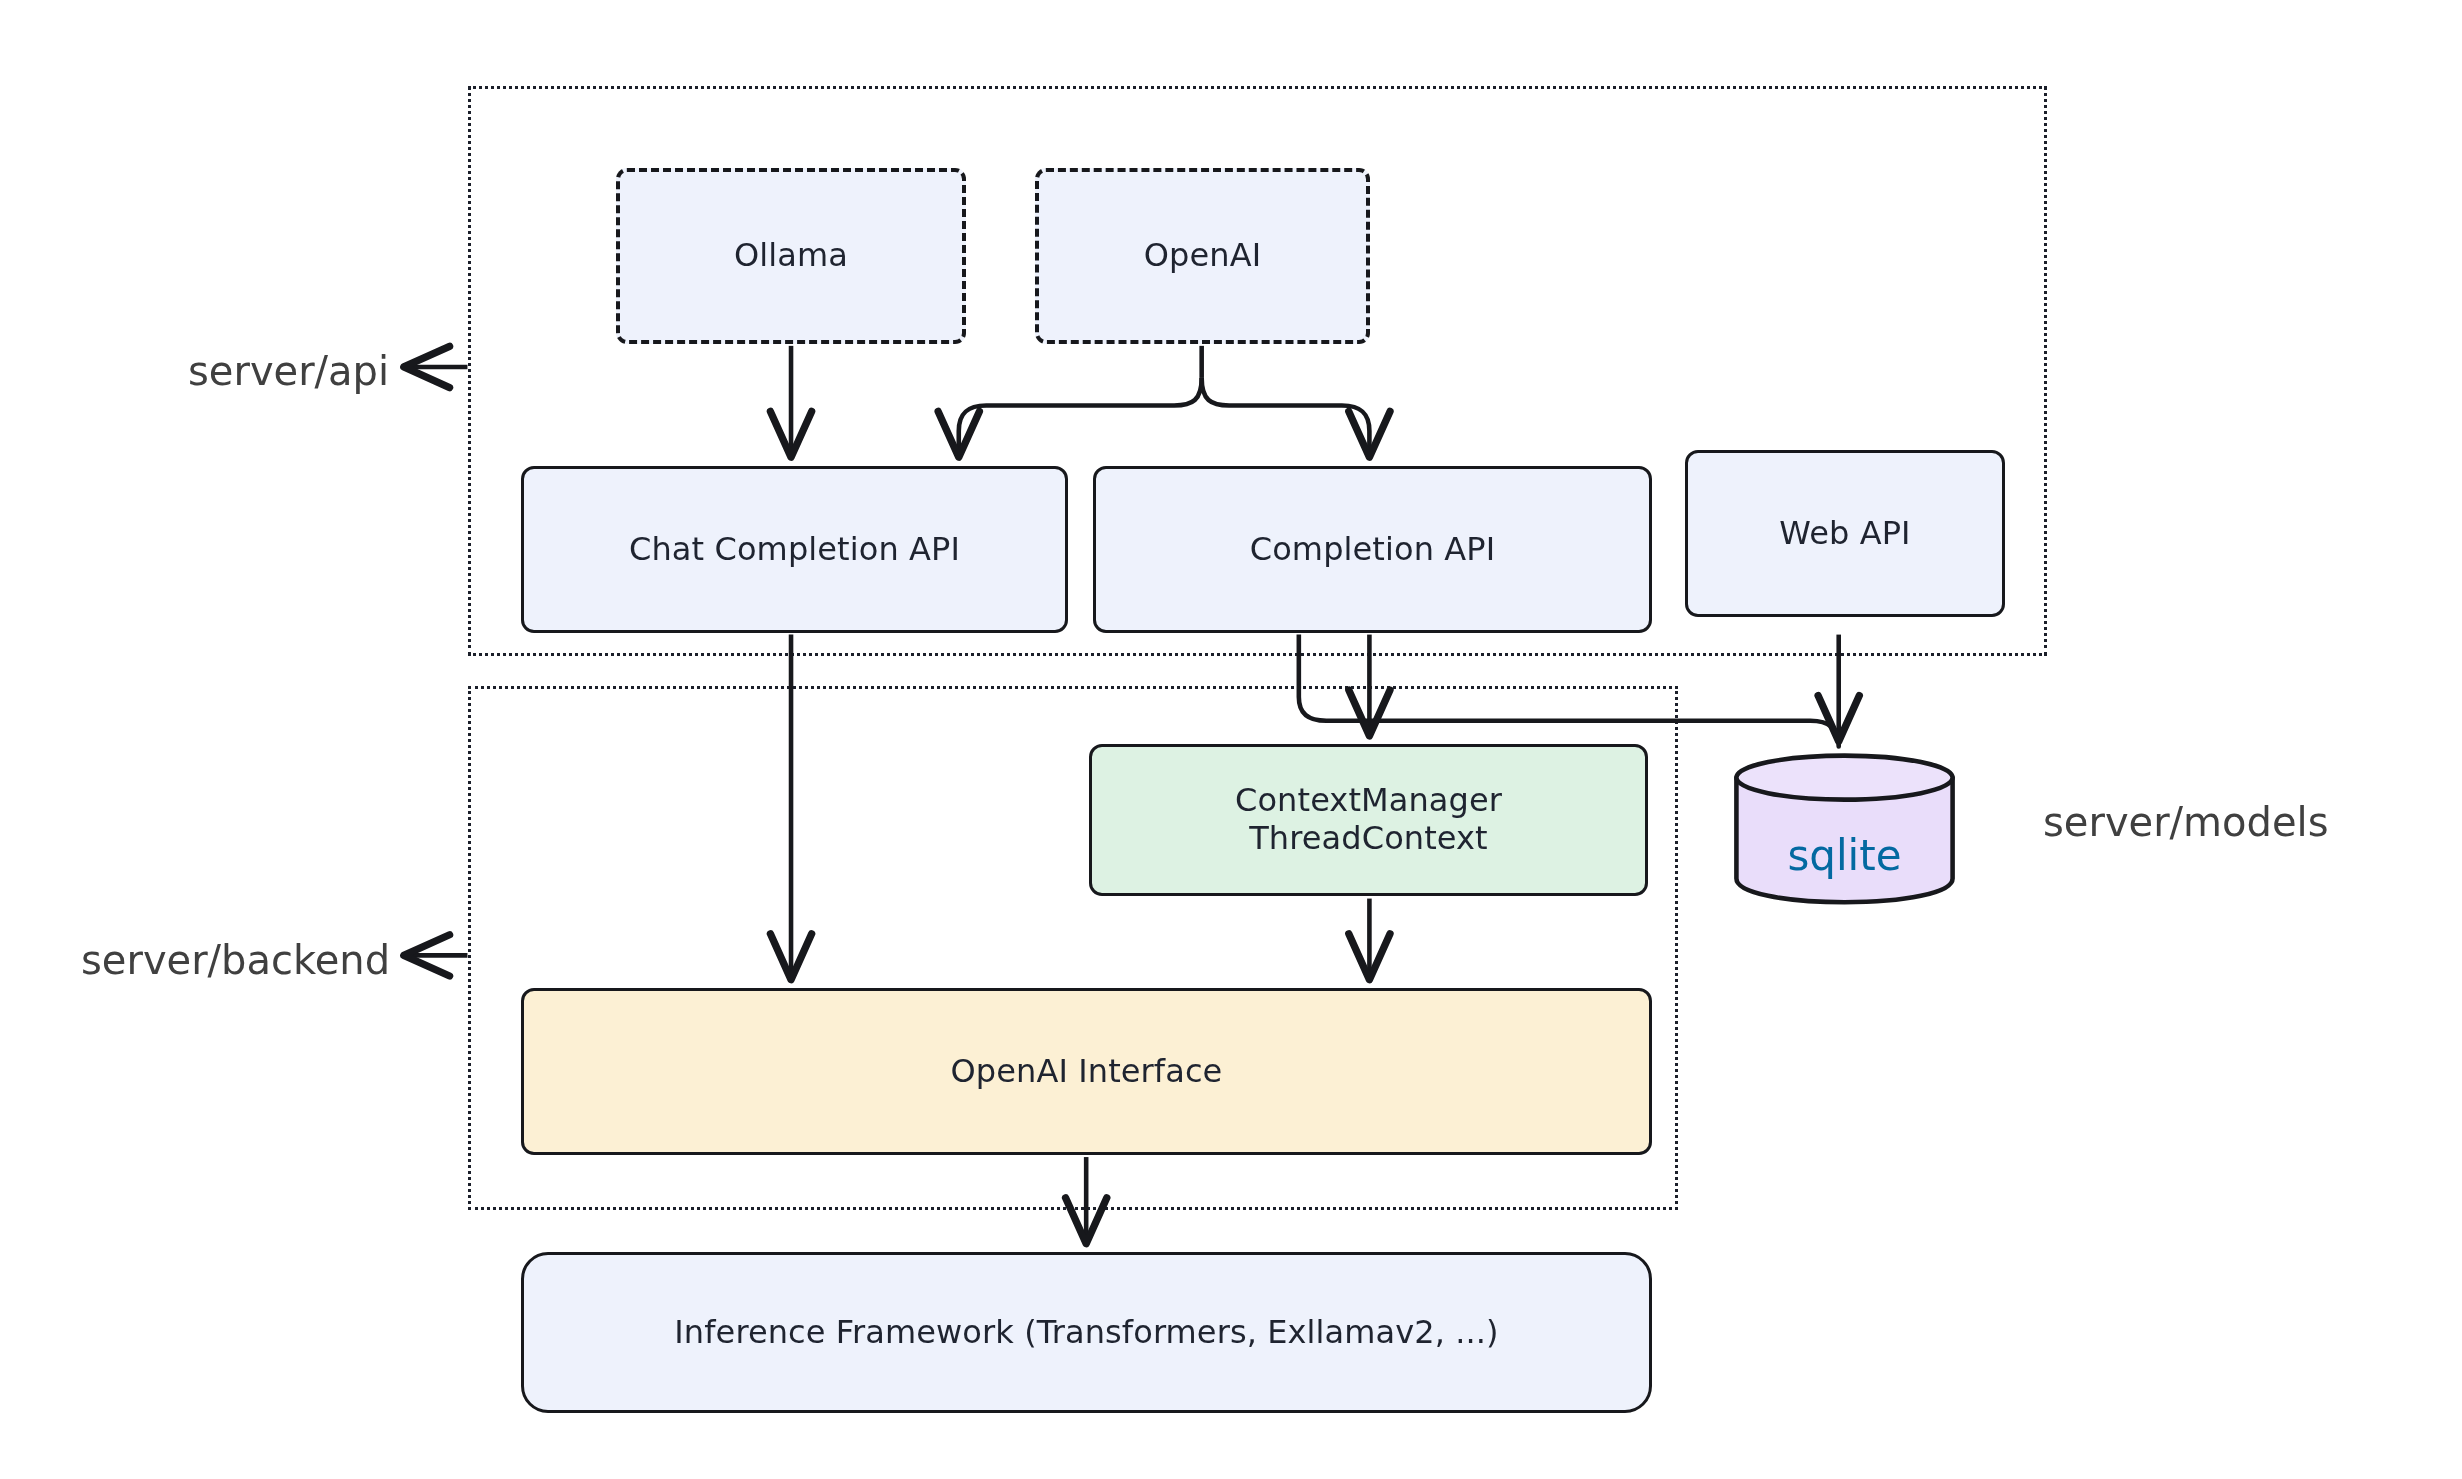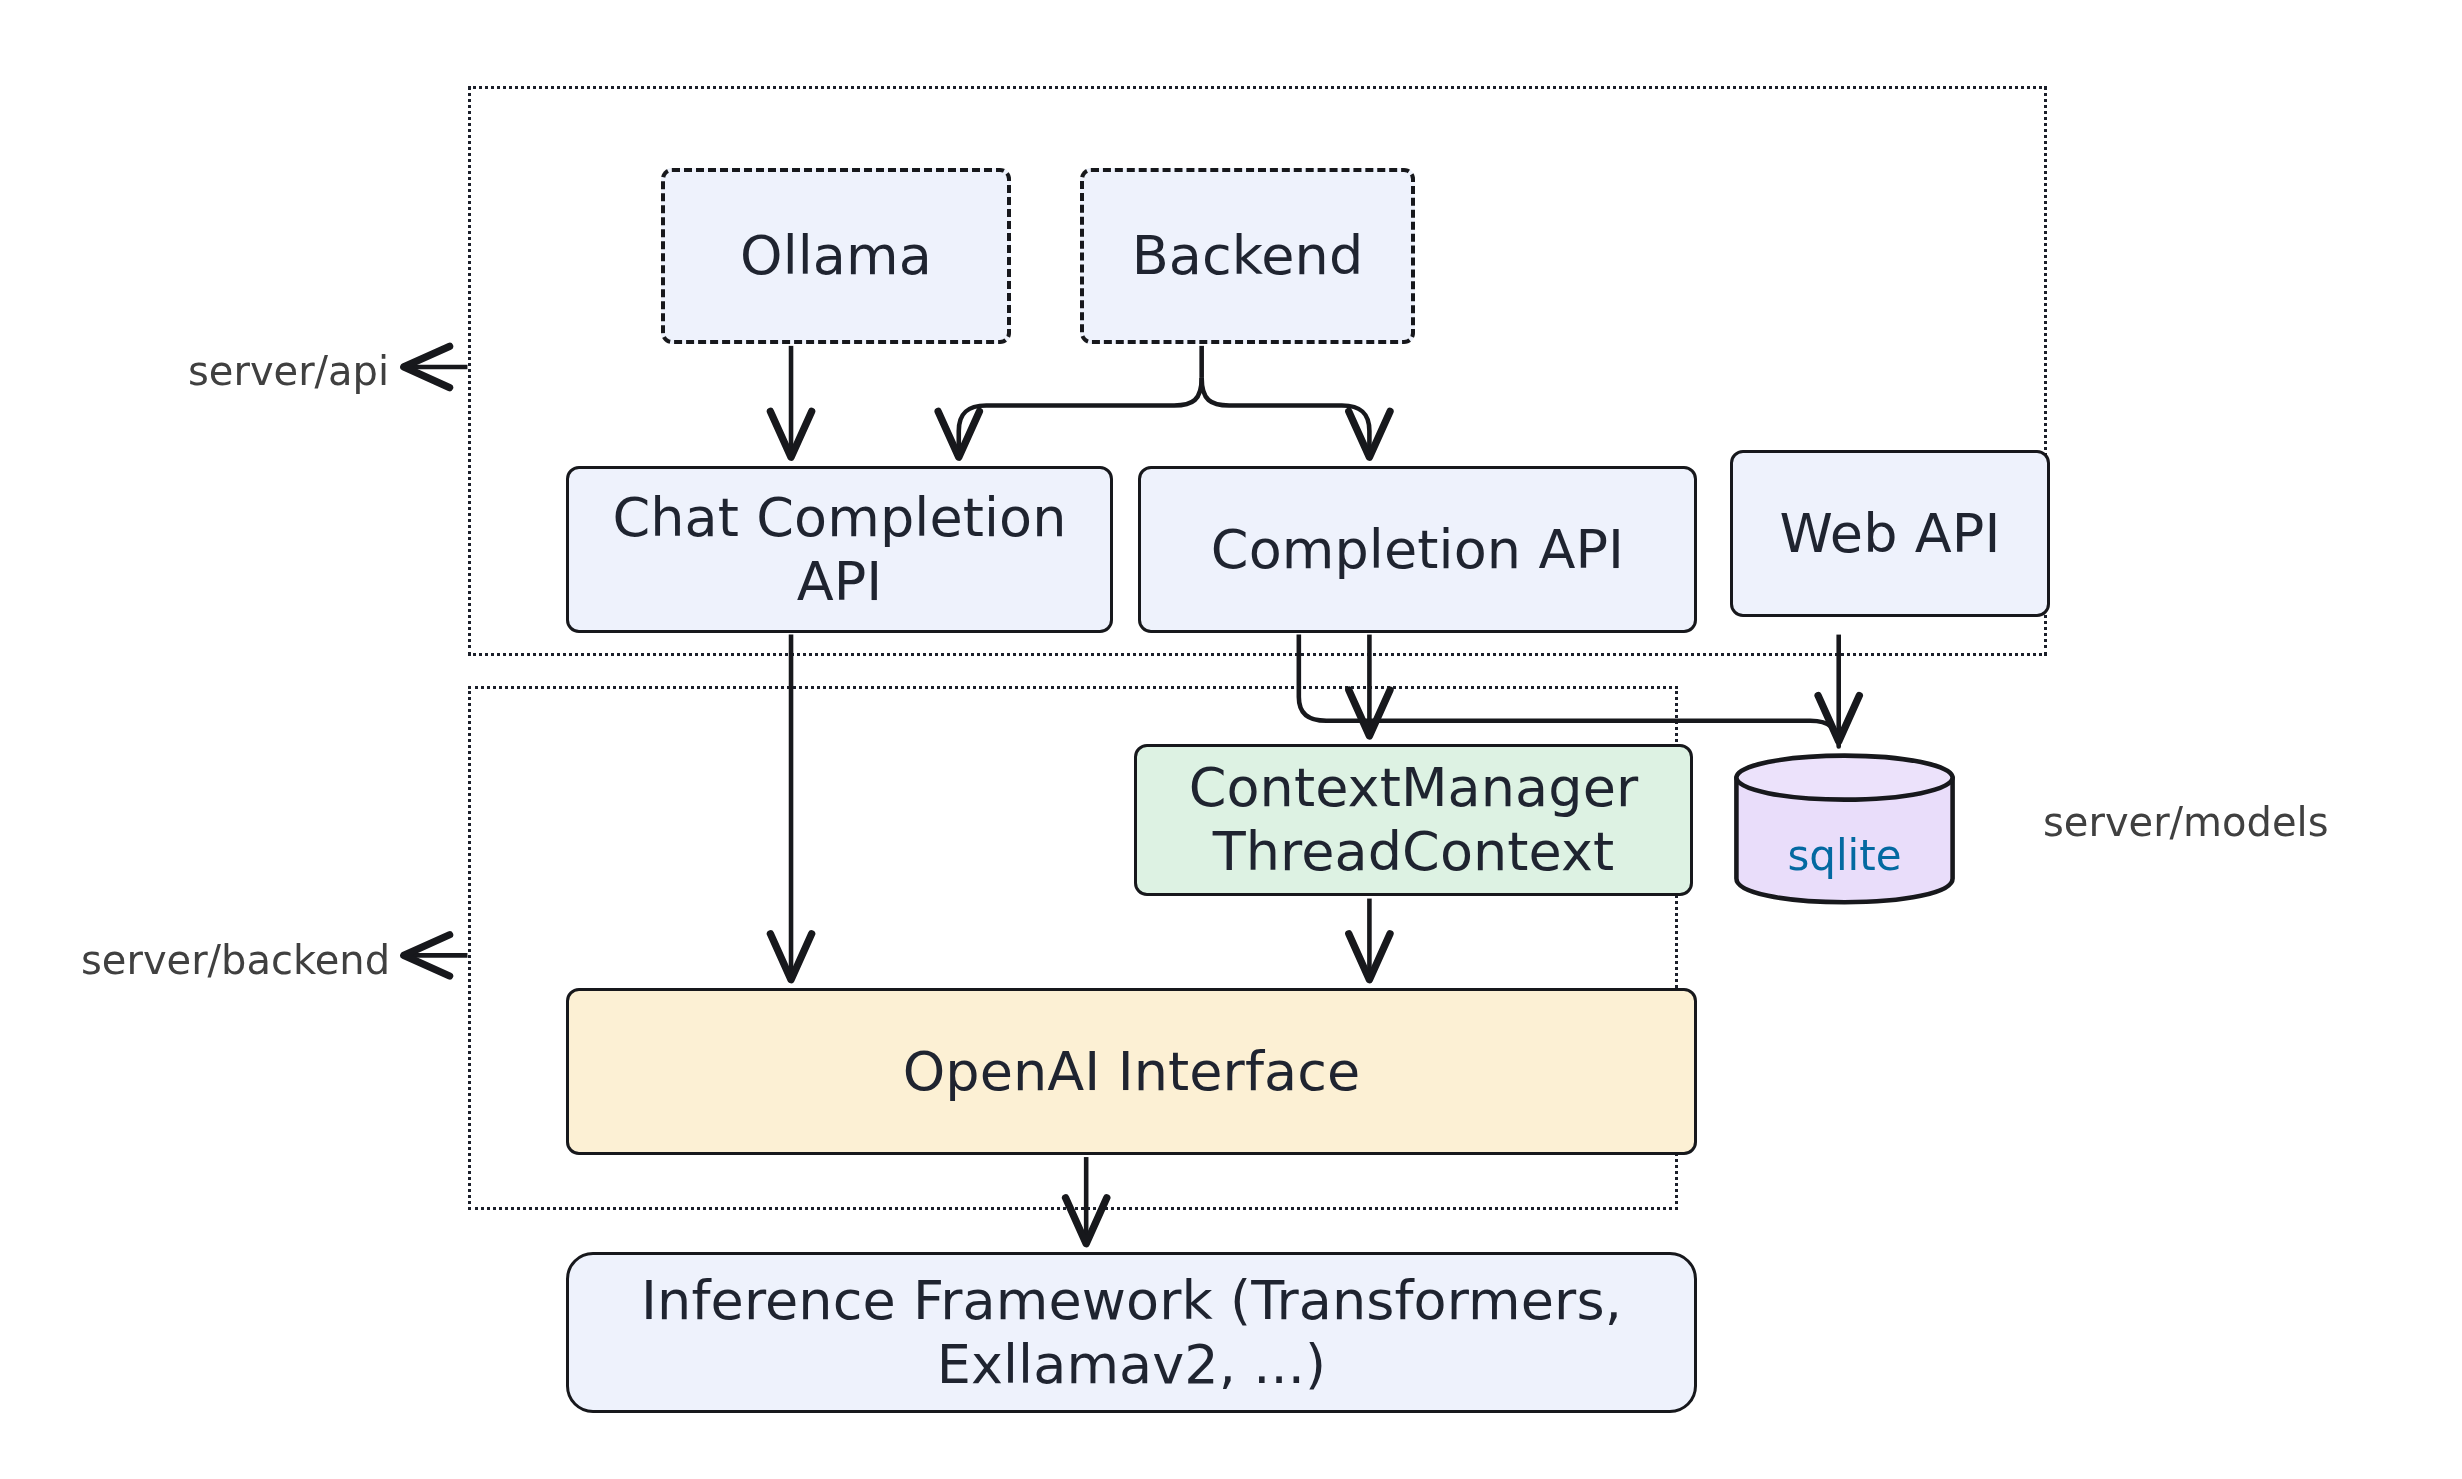"Ollama" .node { font-size: 54px -> 32px; margin-left: 45px -> none }
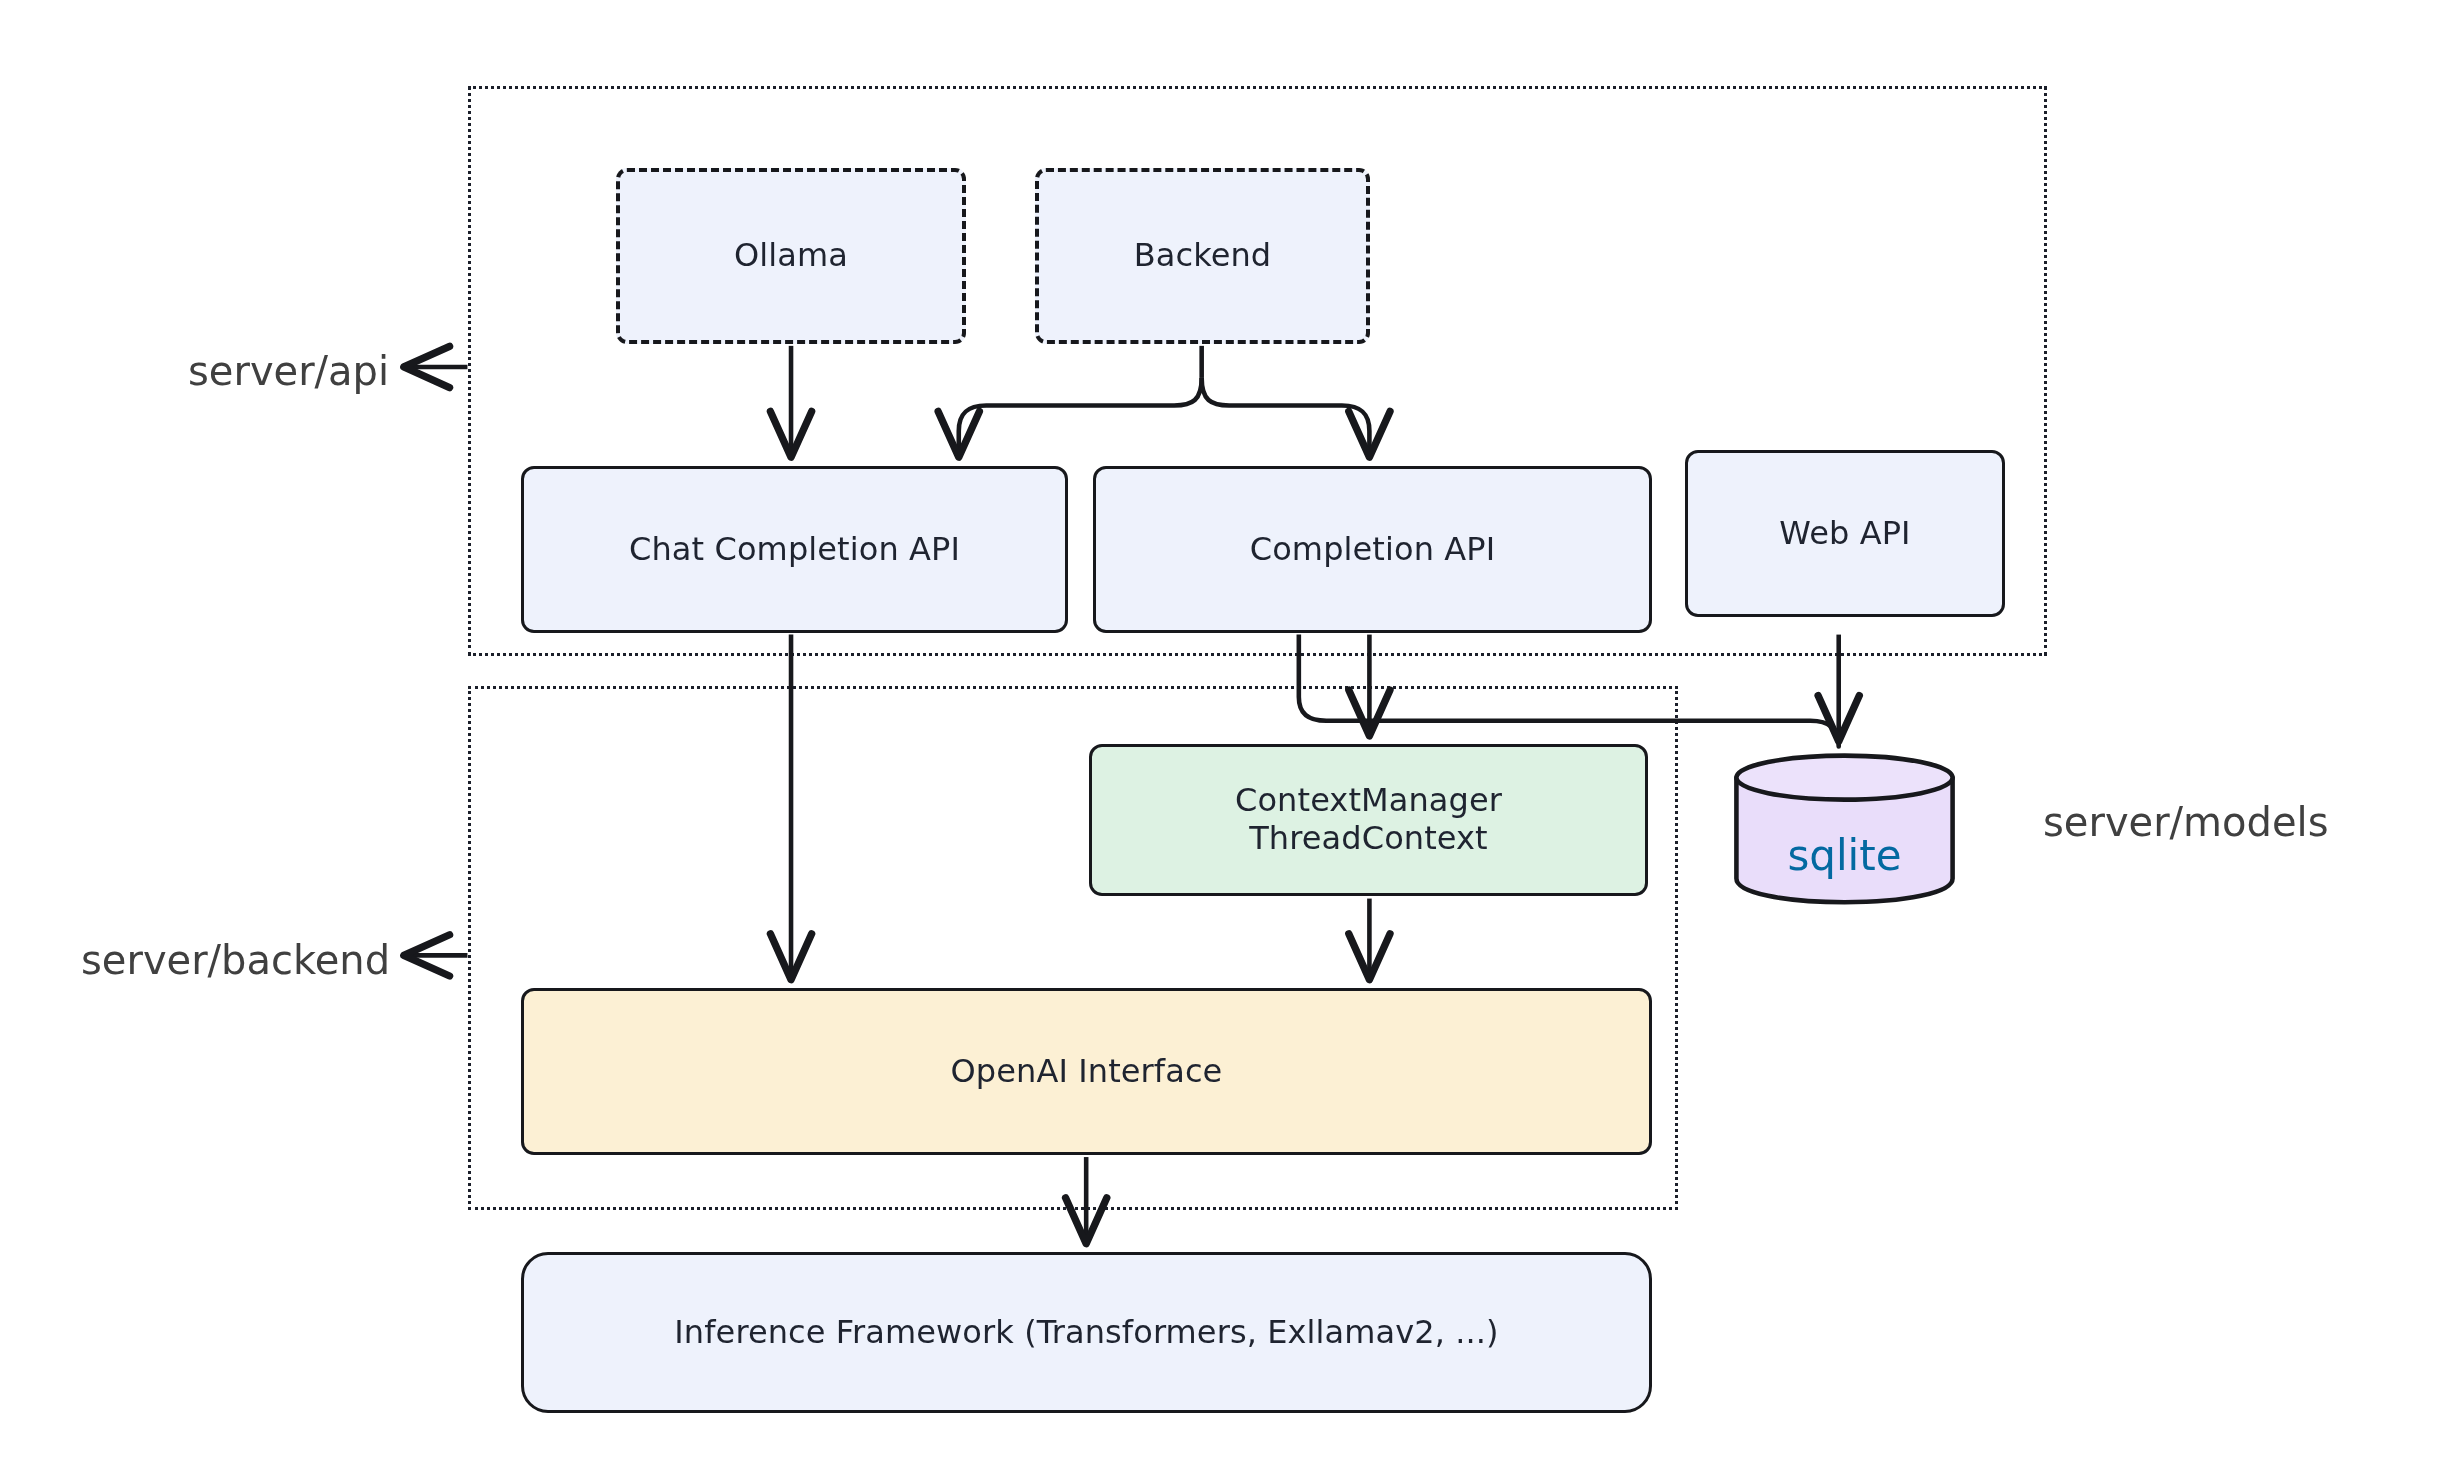"Backend" div.node { text: Backend -> OpenAI }
